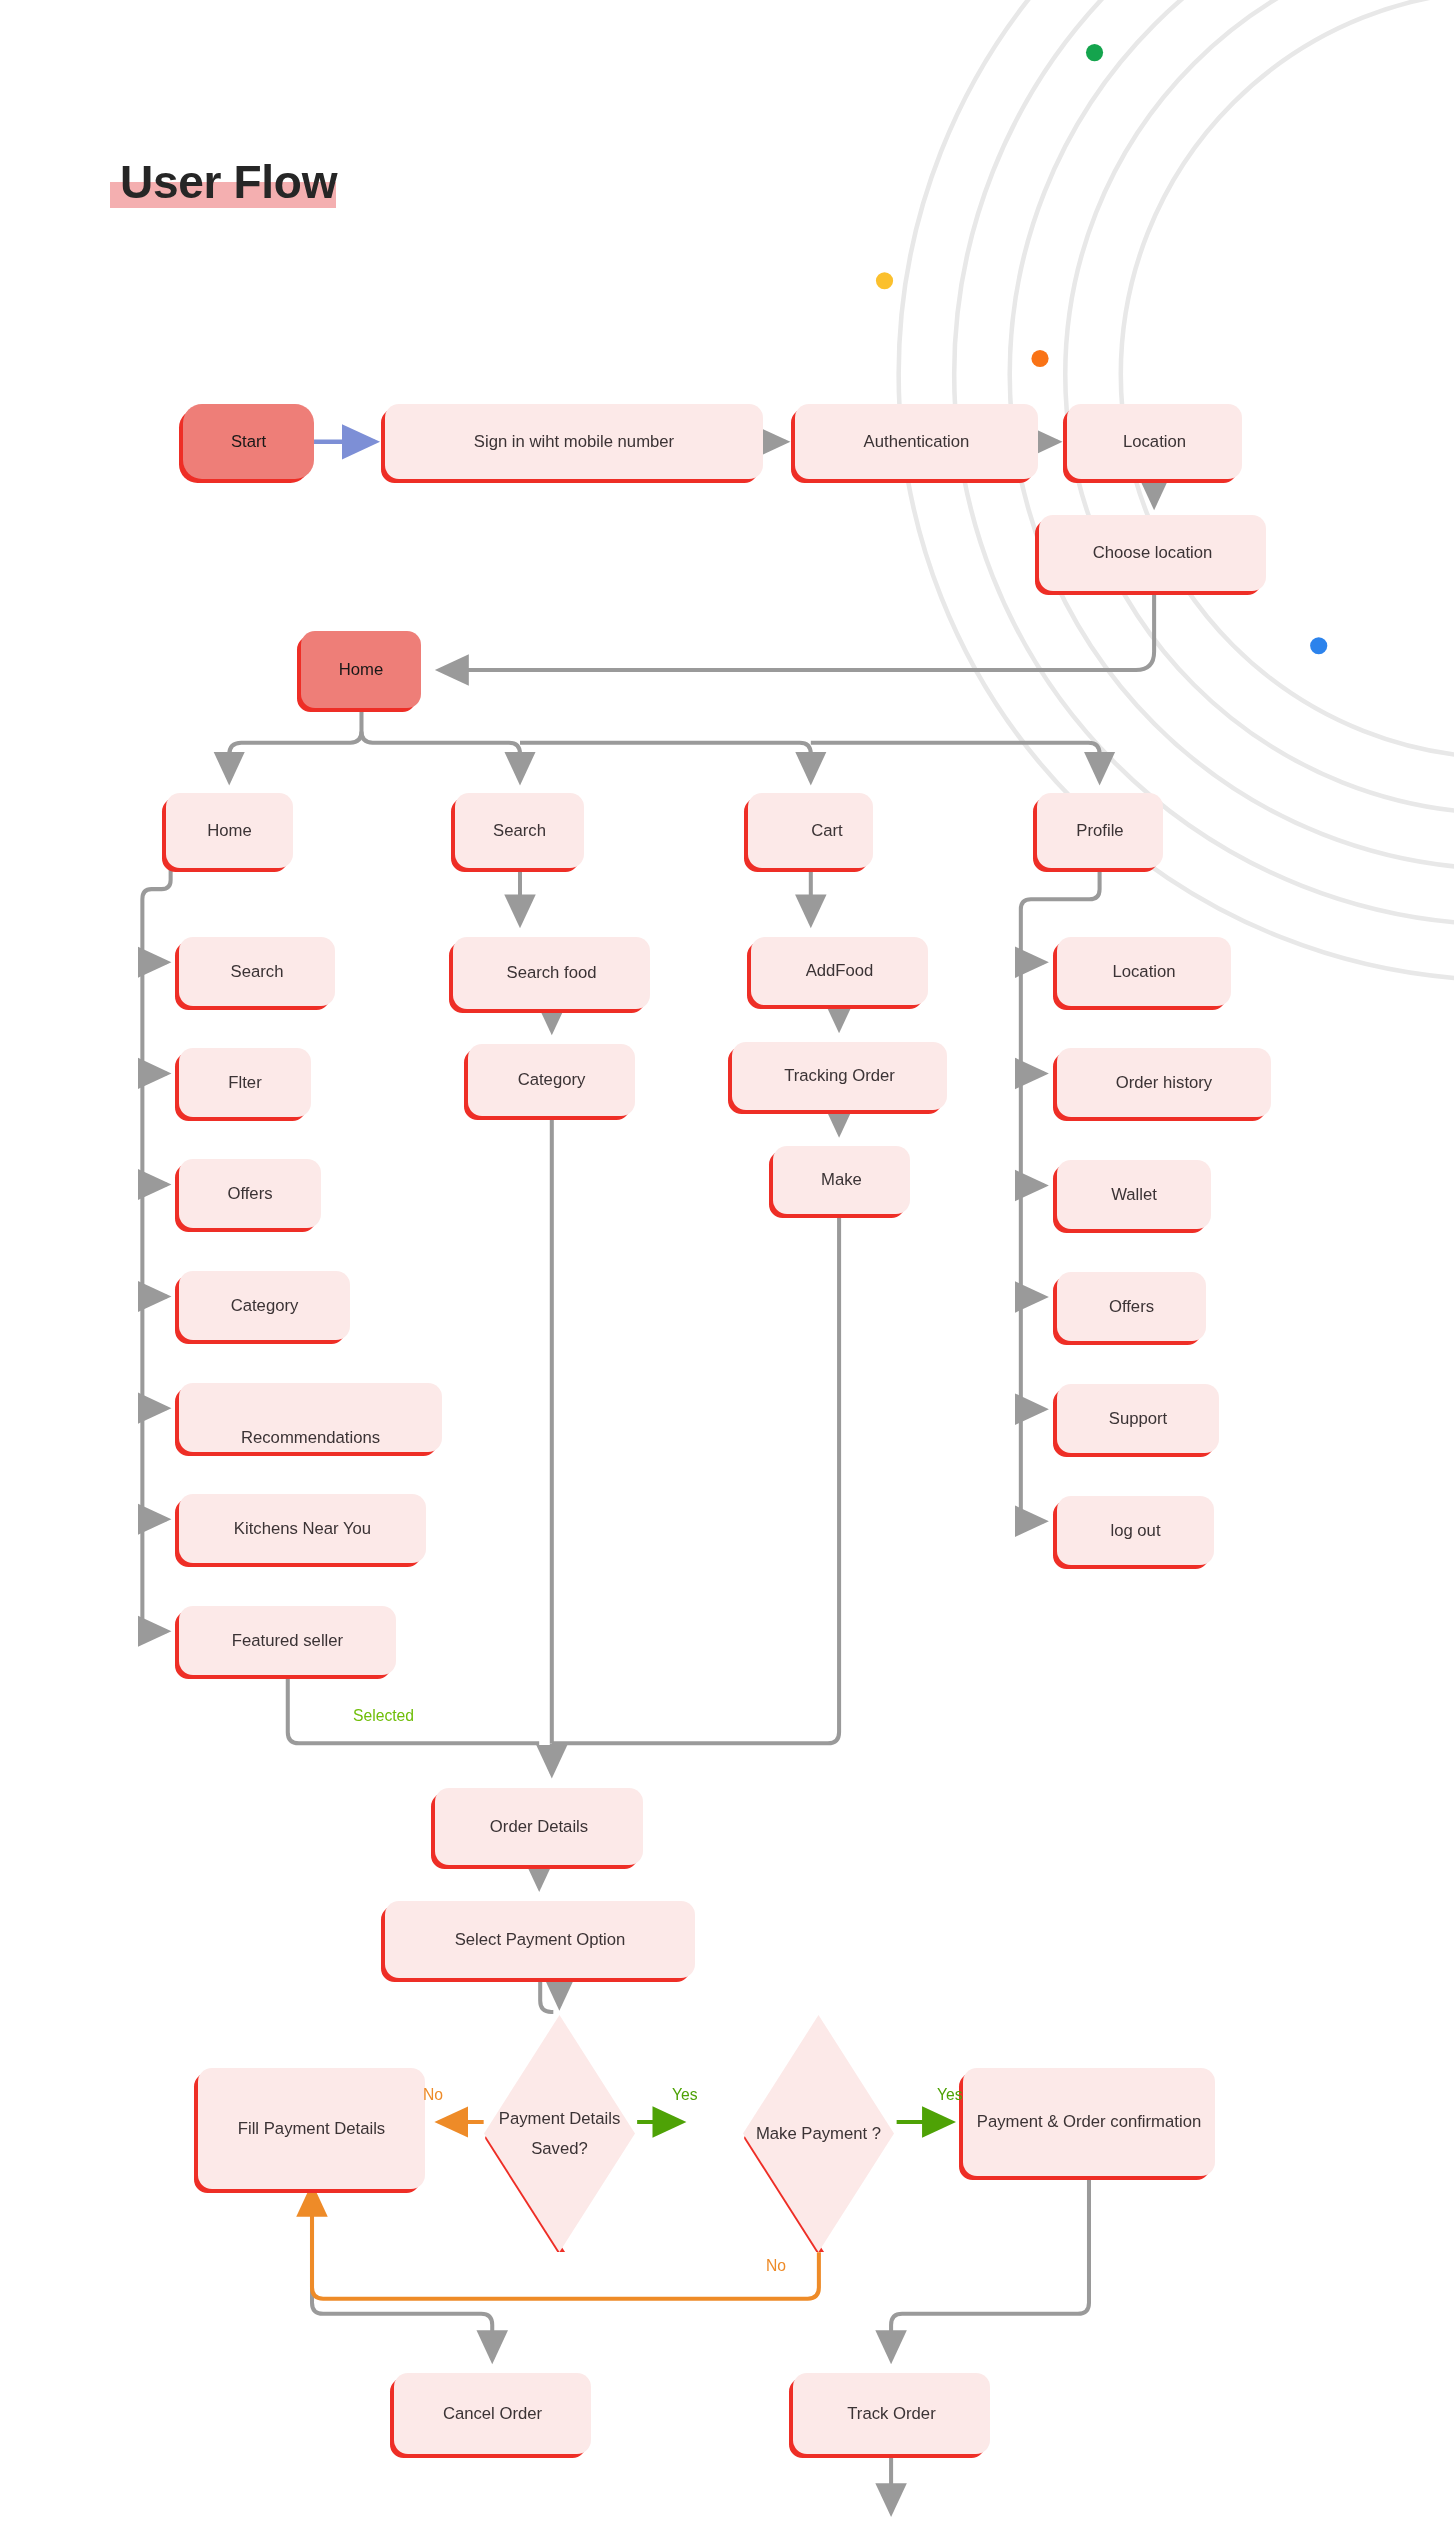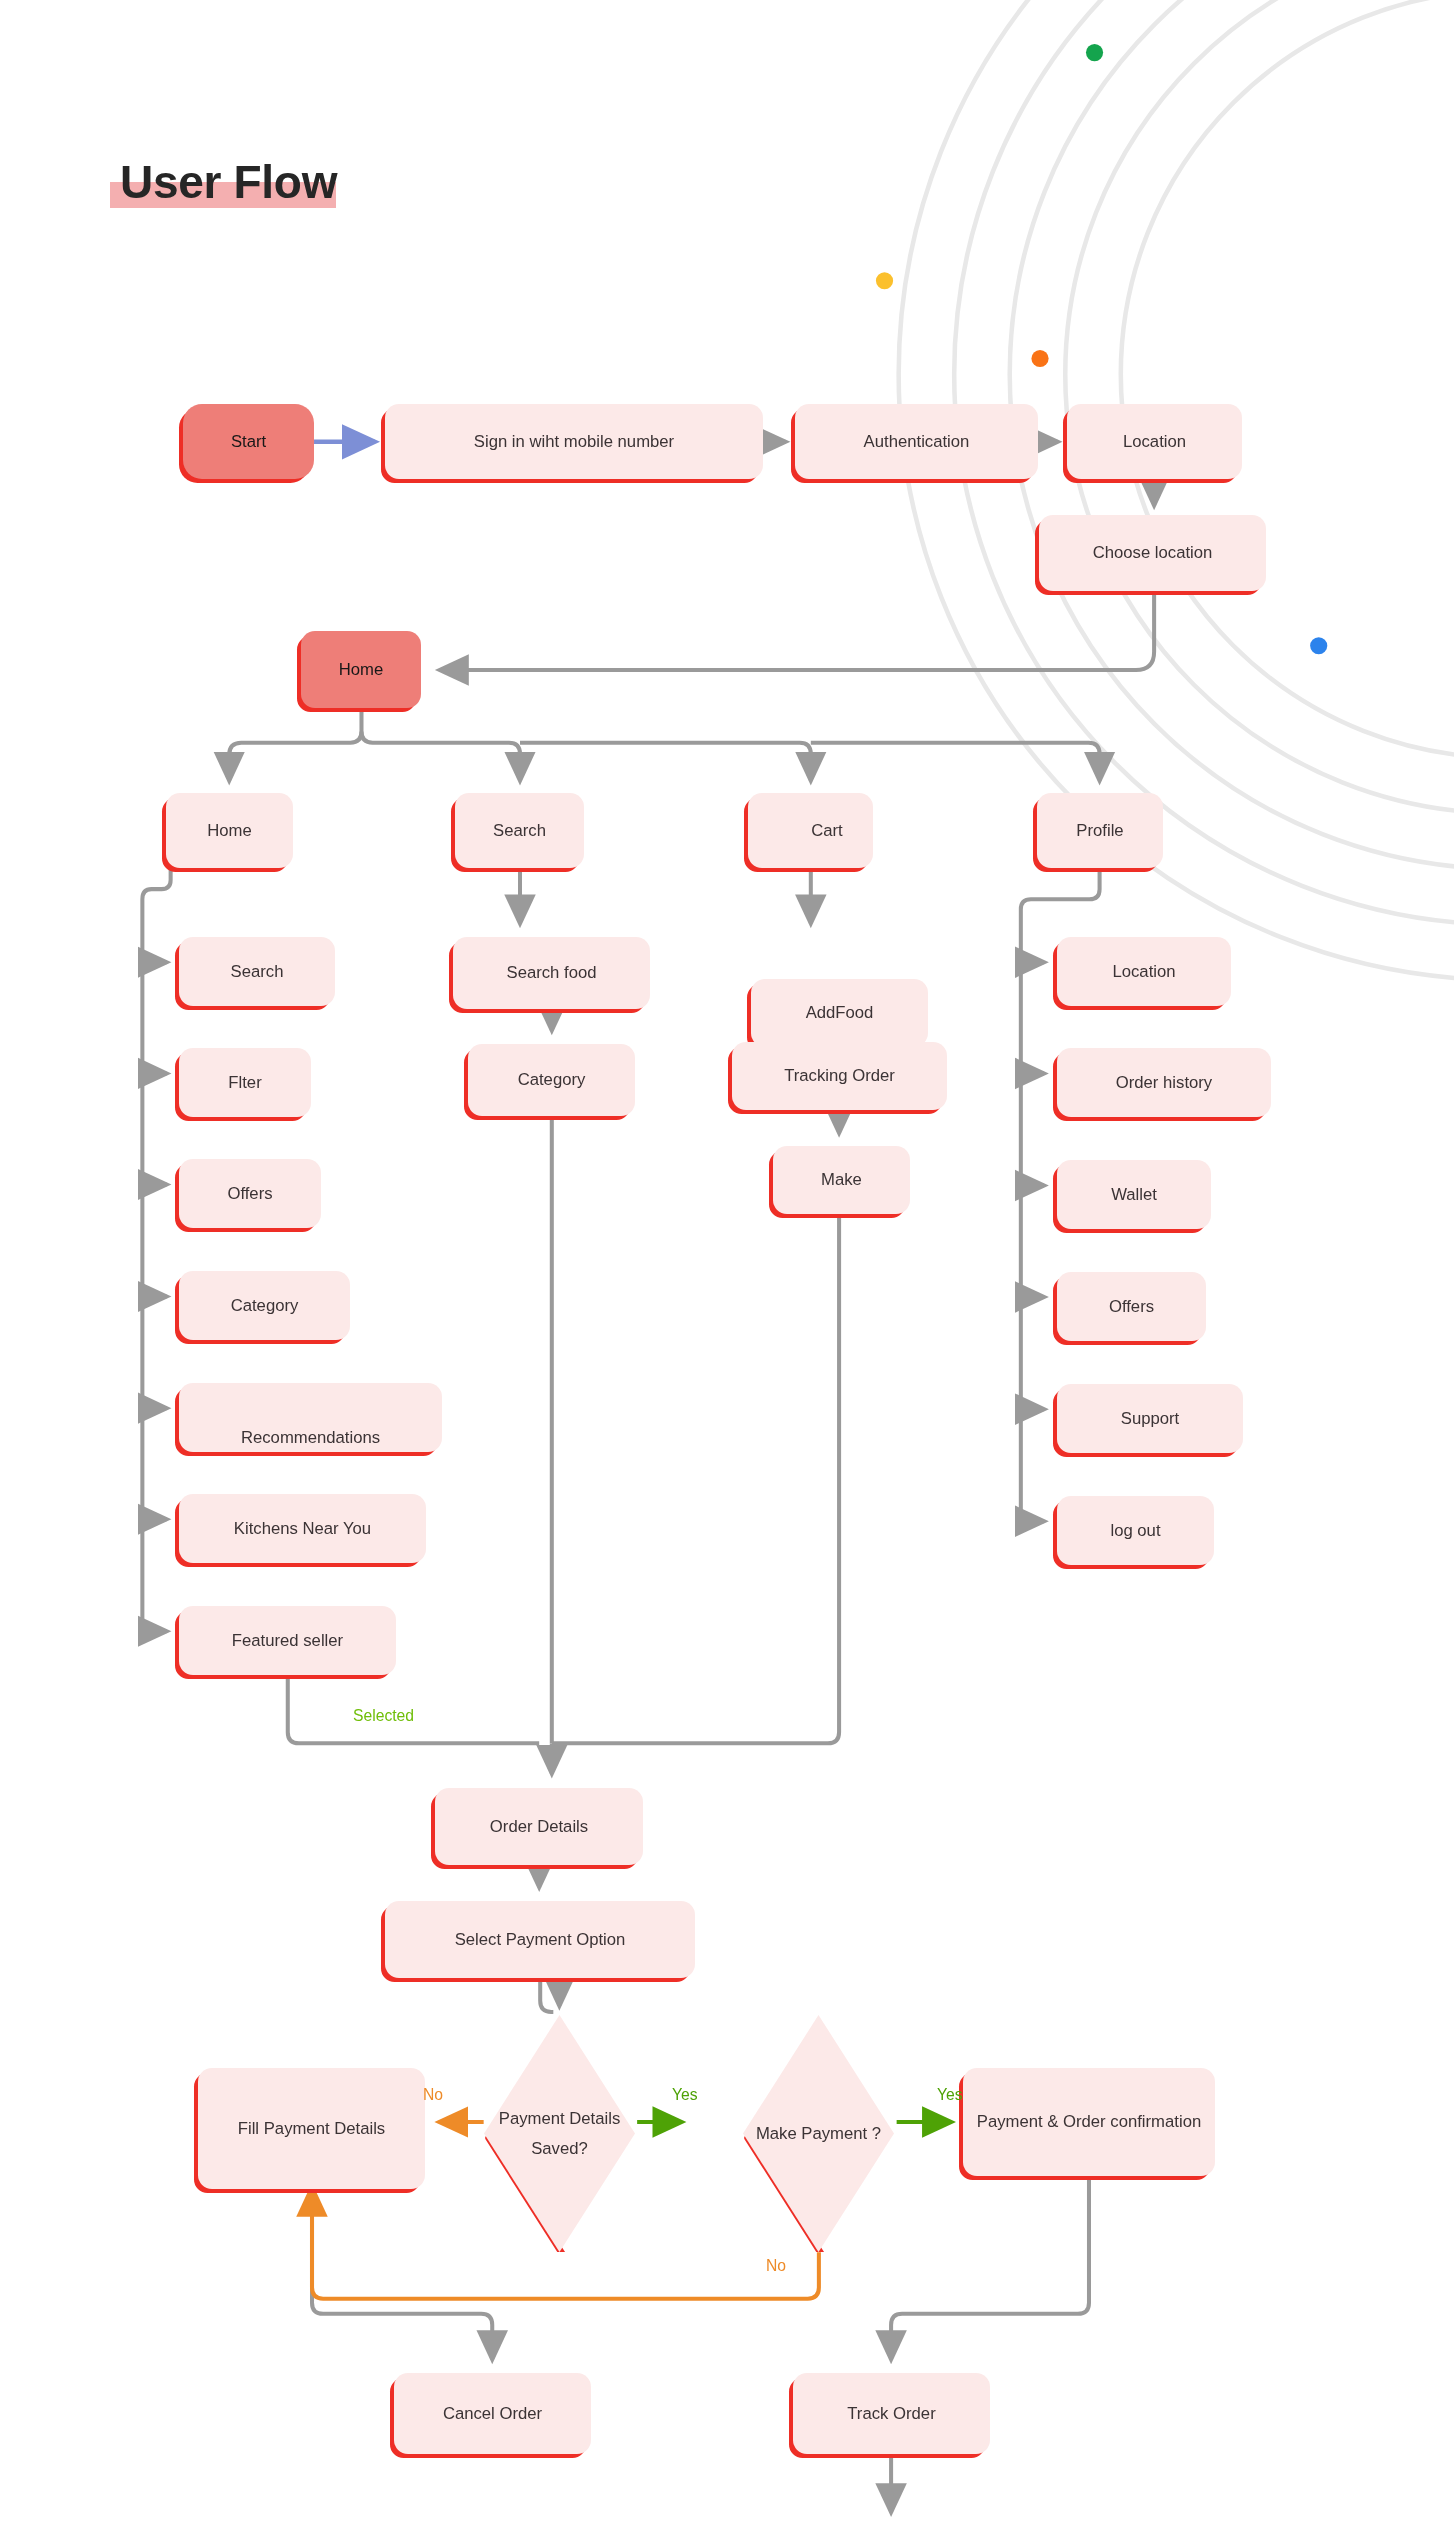"AddFood" div.node { margin-top: 42px -> none }
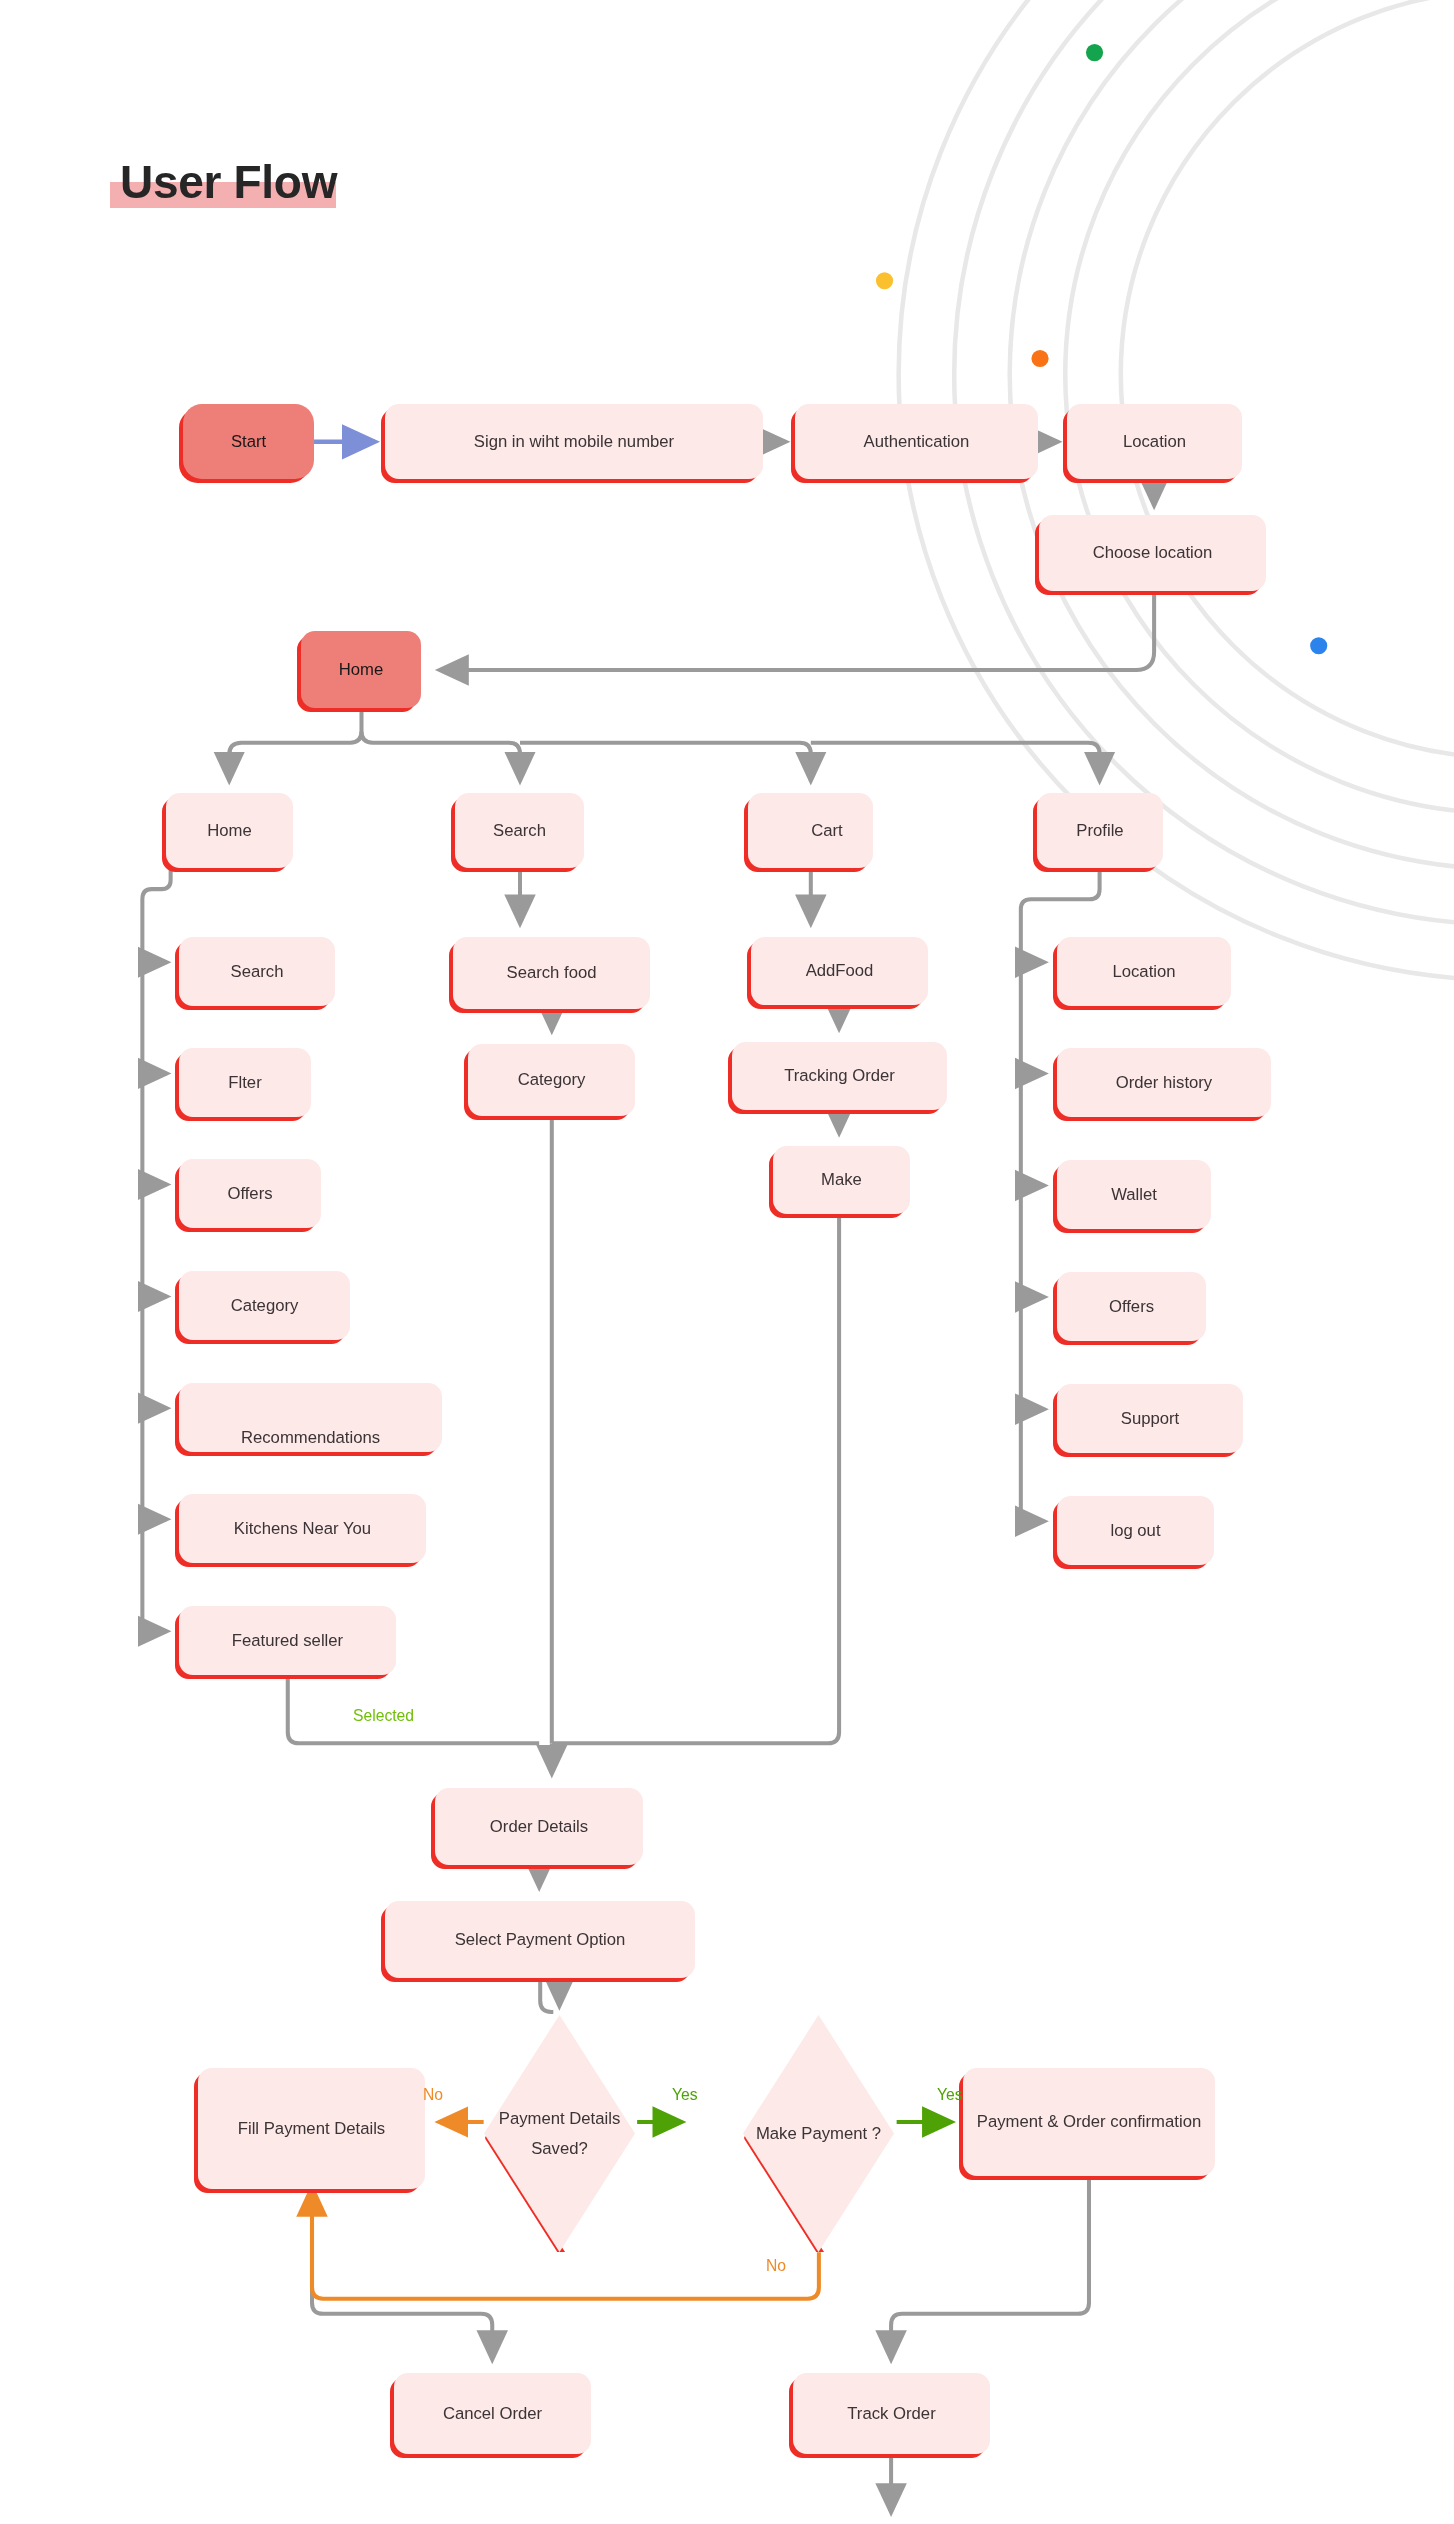"Support" div.node { width: 186px -> 162px }
